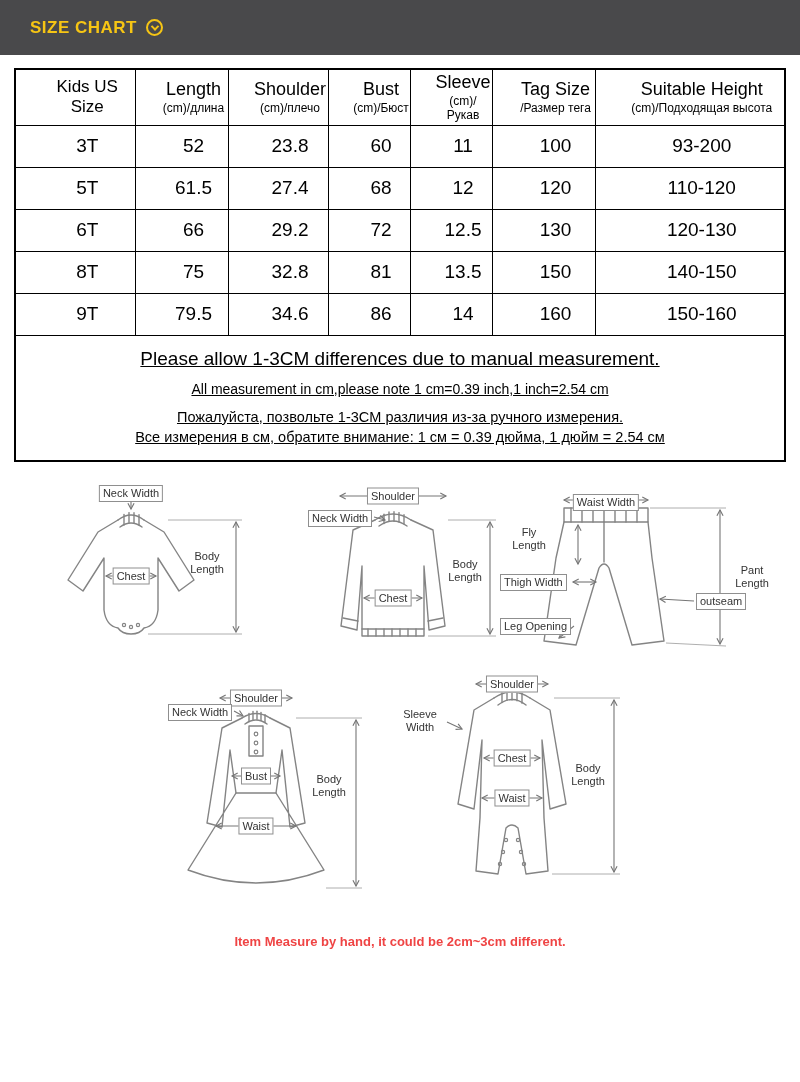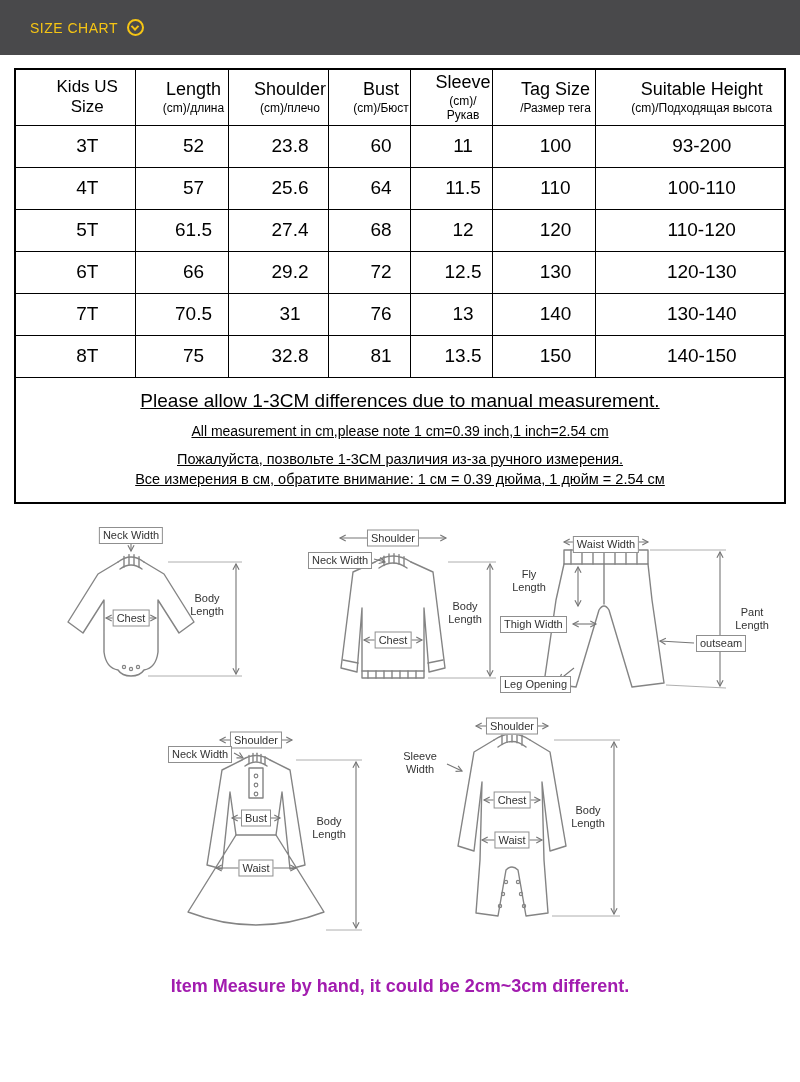"SIZE CHART" .topbar-title { font-size: 14px -> 17px; font-weight: normal -> bold }
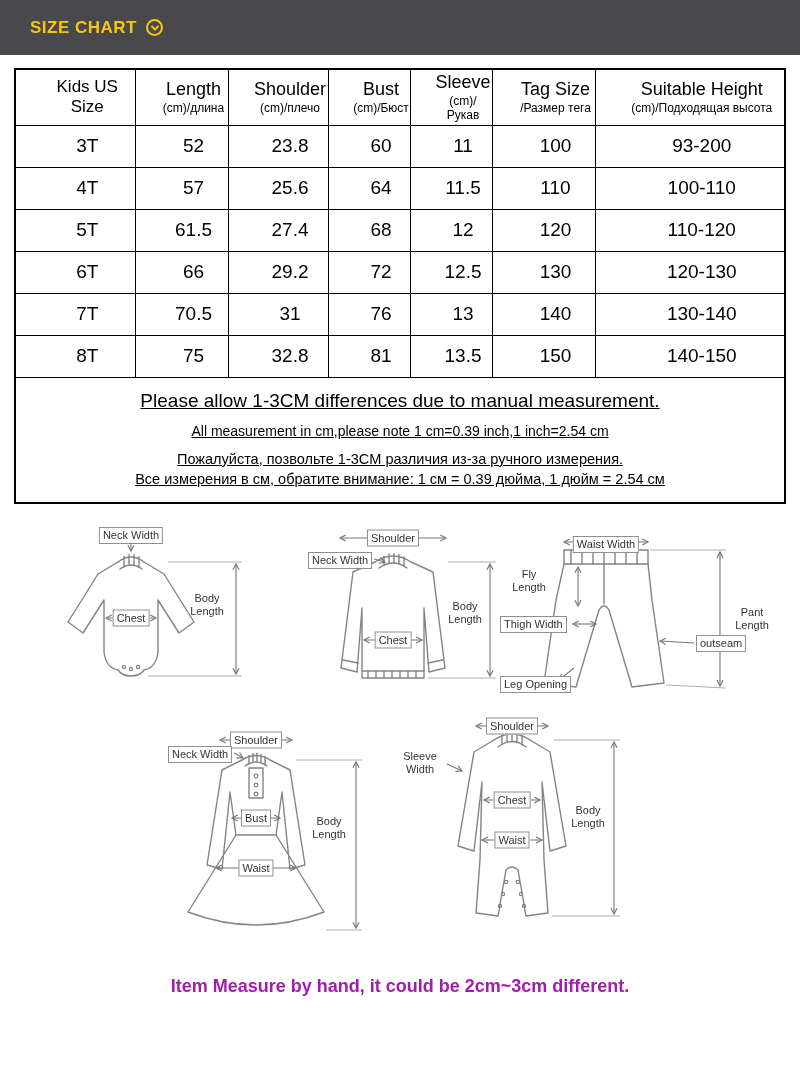"4T" tr { html: <tr> <td>4T</td> <td>57</td> <td>25.6</td> <td>64</td> <td>11.5</td> <td>110</td> <td>100-110</td> </tr> -> none }
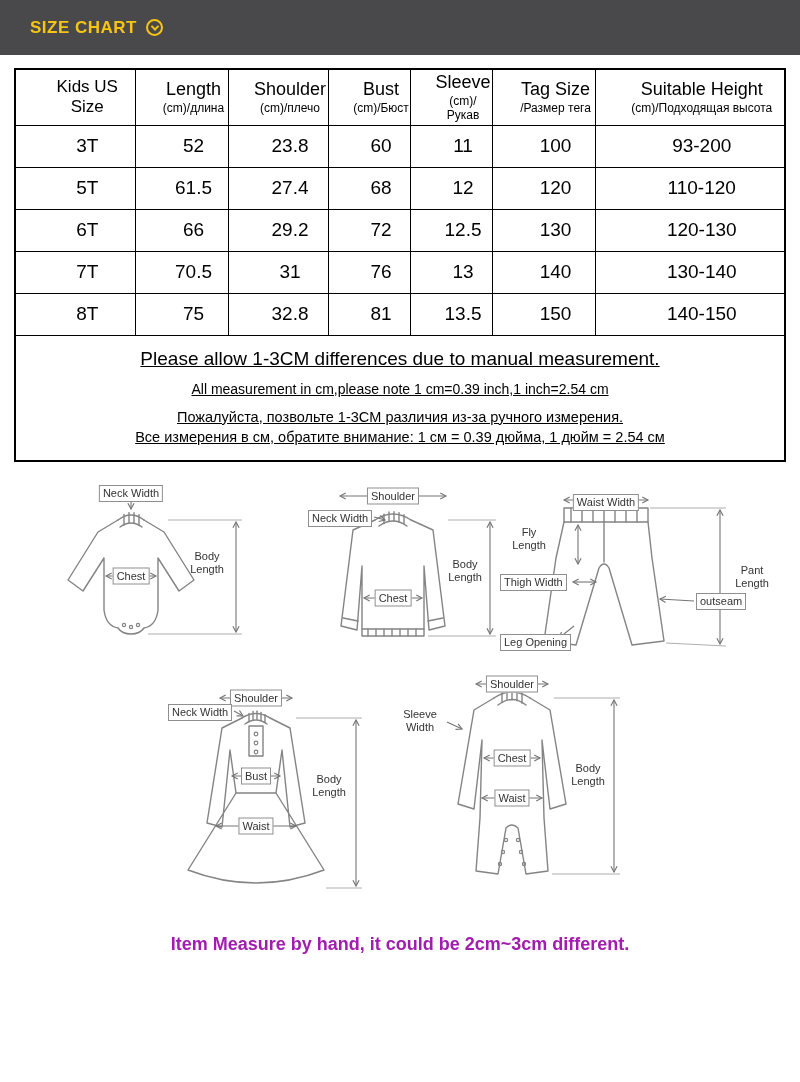"7T" tr { html: <tr> <td>7T</td> <td>70.5</td> <td>31</td> <td>76</td> <td>13</td> <td>140</td> <td>130-140</td> </tr> -> none }
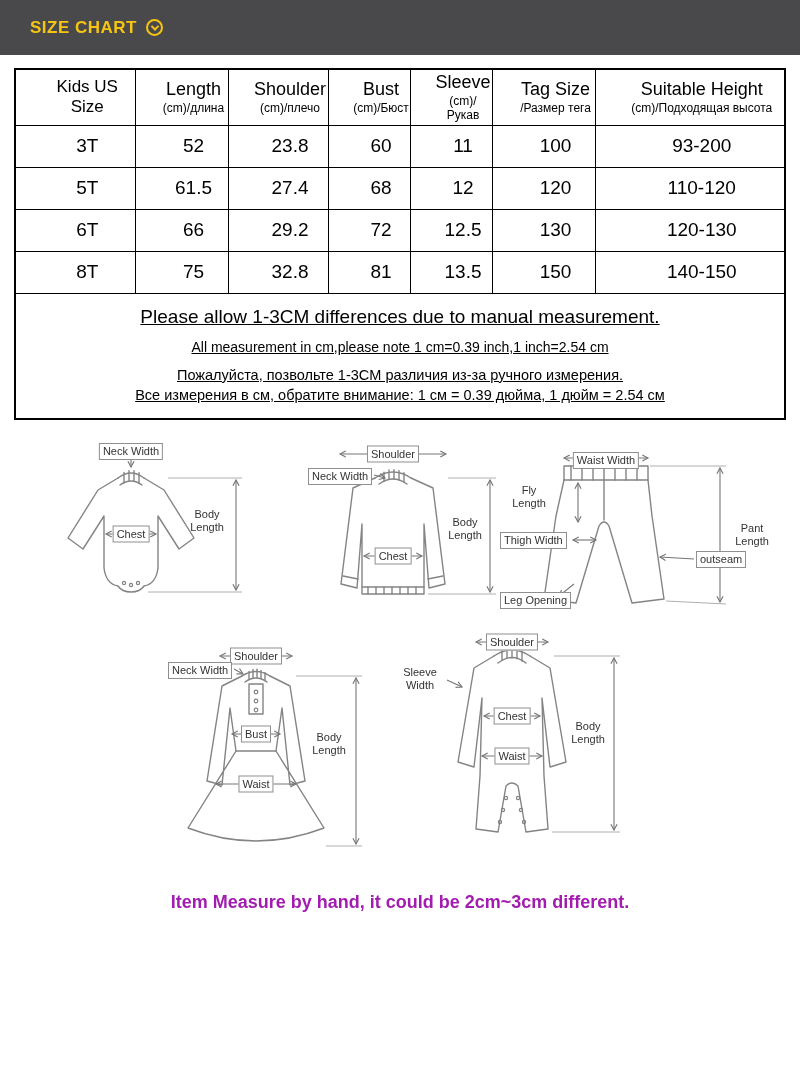"9T" tr { html: none -> <tr> <td>9T</td> <td>79.5</td> <td>34.6</td> <td>86</td> <td>14</td> <td>160</td> <td>150-160</td> </tr> }
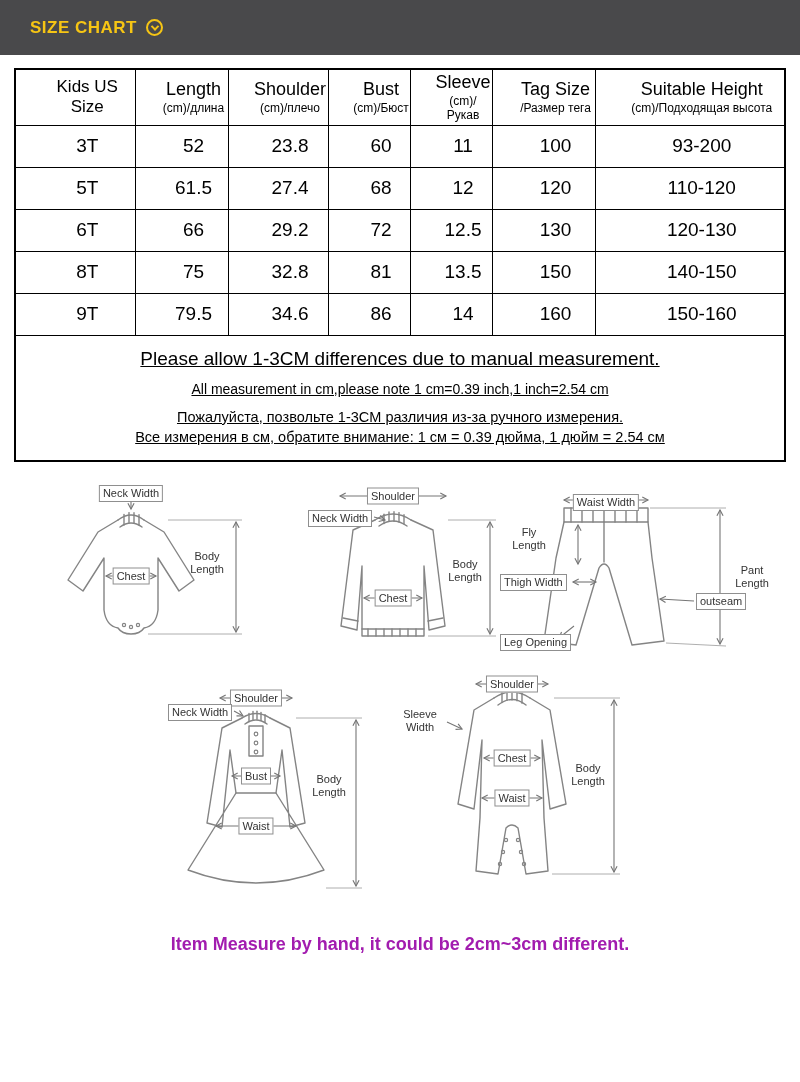"Leg Opening" span.lbl { top: 156px -> 140px }
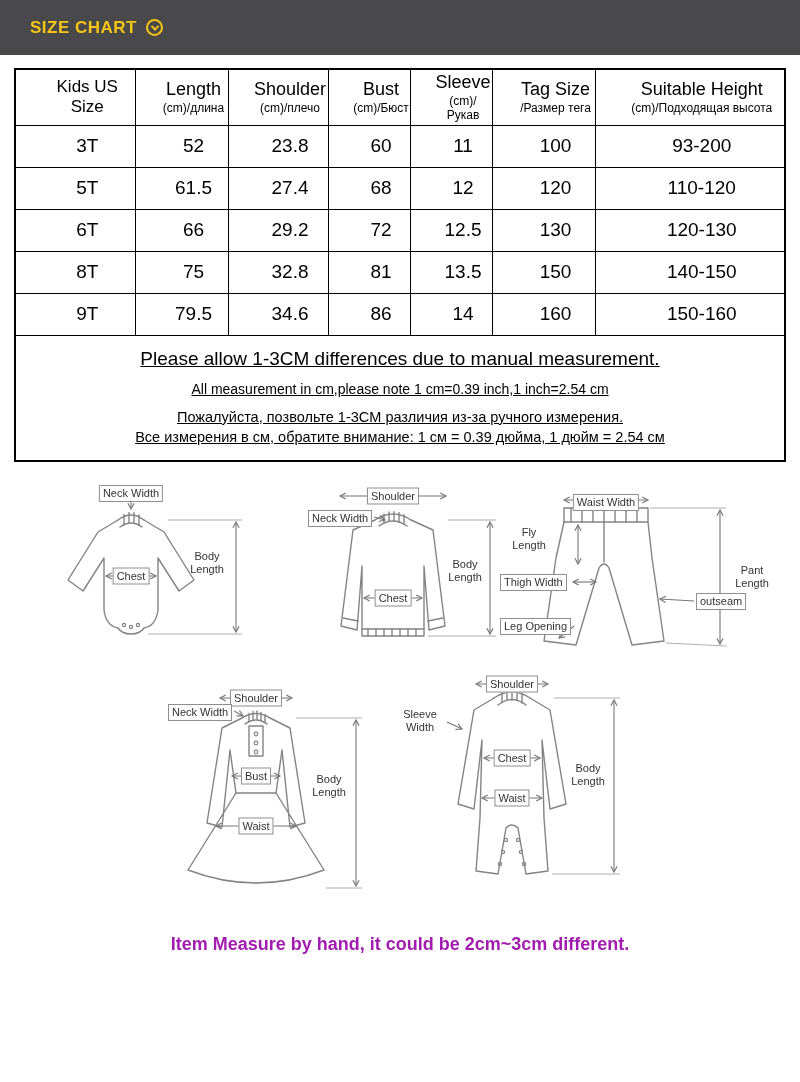"Item Measure by hand, it" .caption { color: #a21caf -> #ef4444; font-size: 18px -> 13px }
